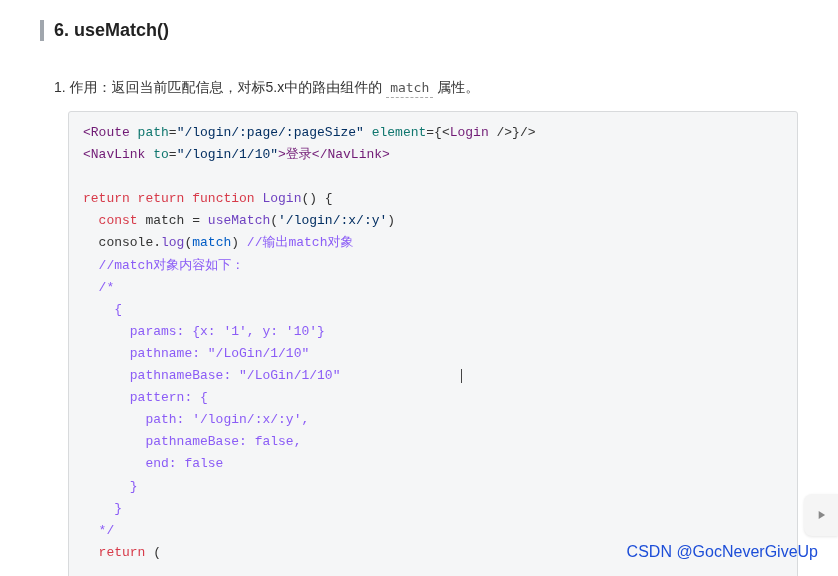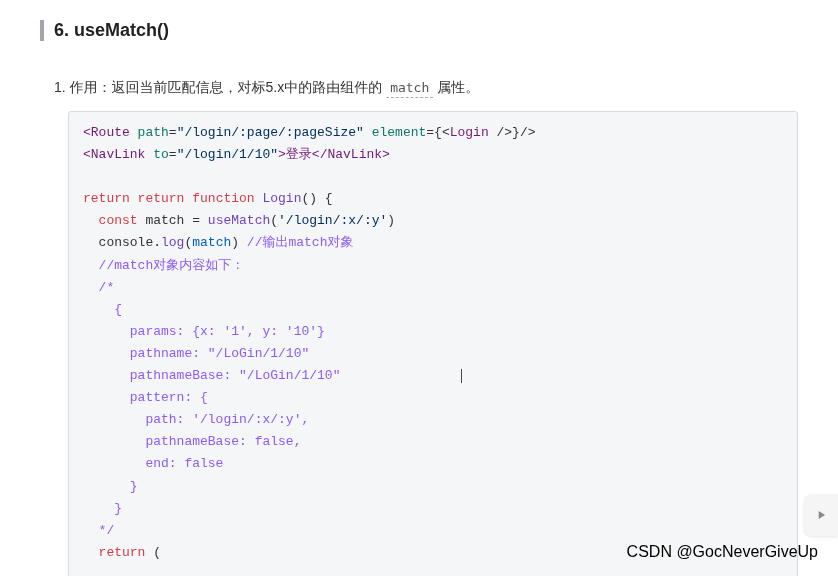"CSDN @GocNeverGiveUp" .watermark { color: #000000 -> #1d4ed8 }
